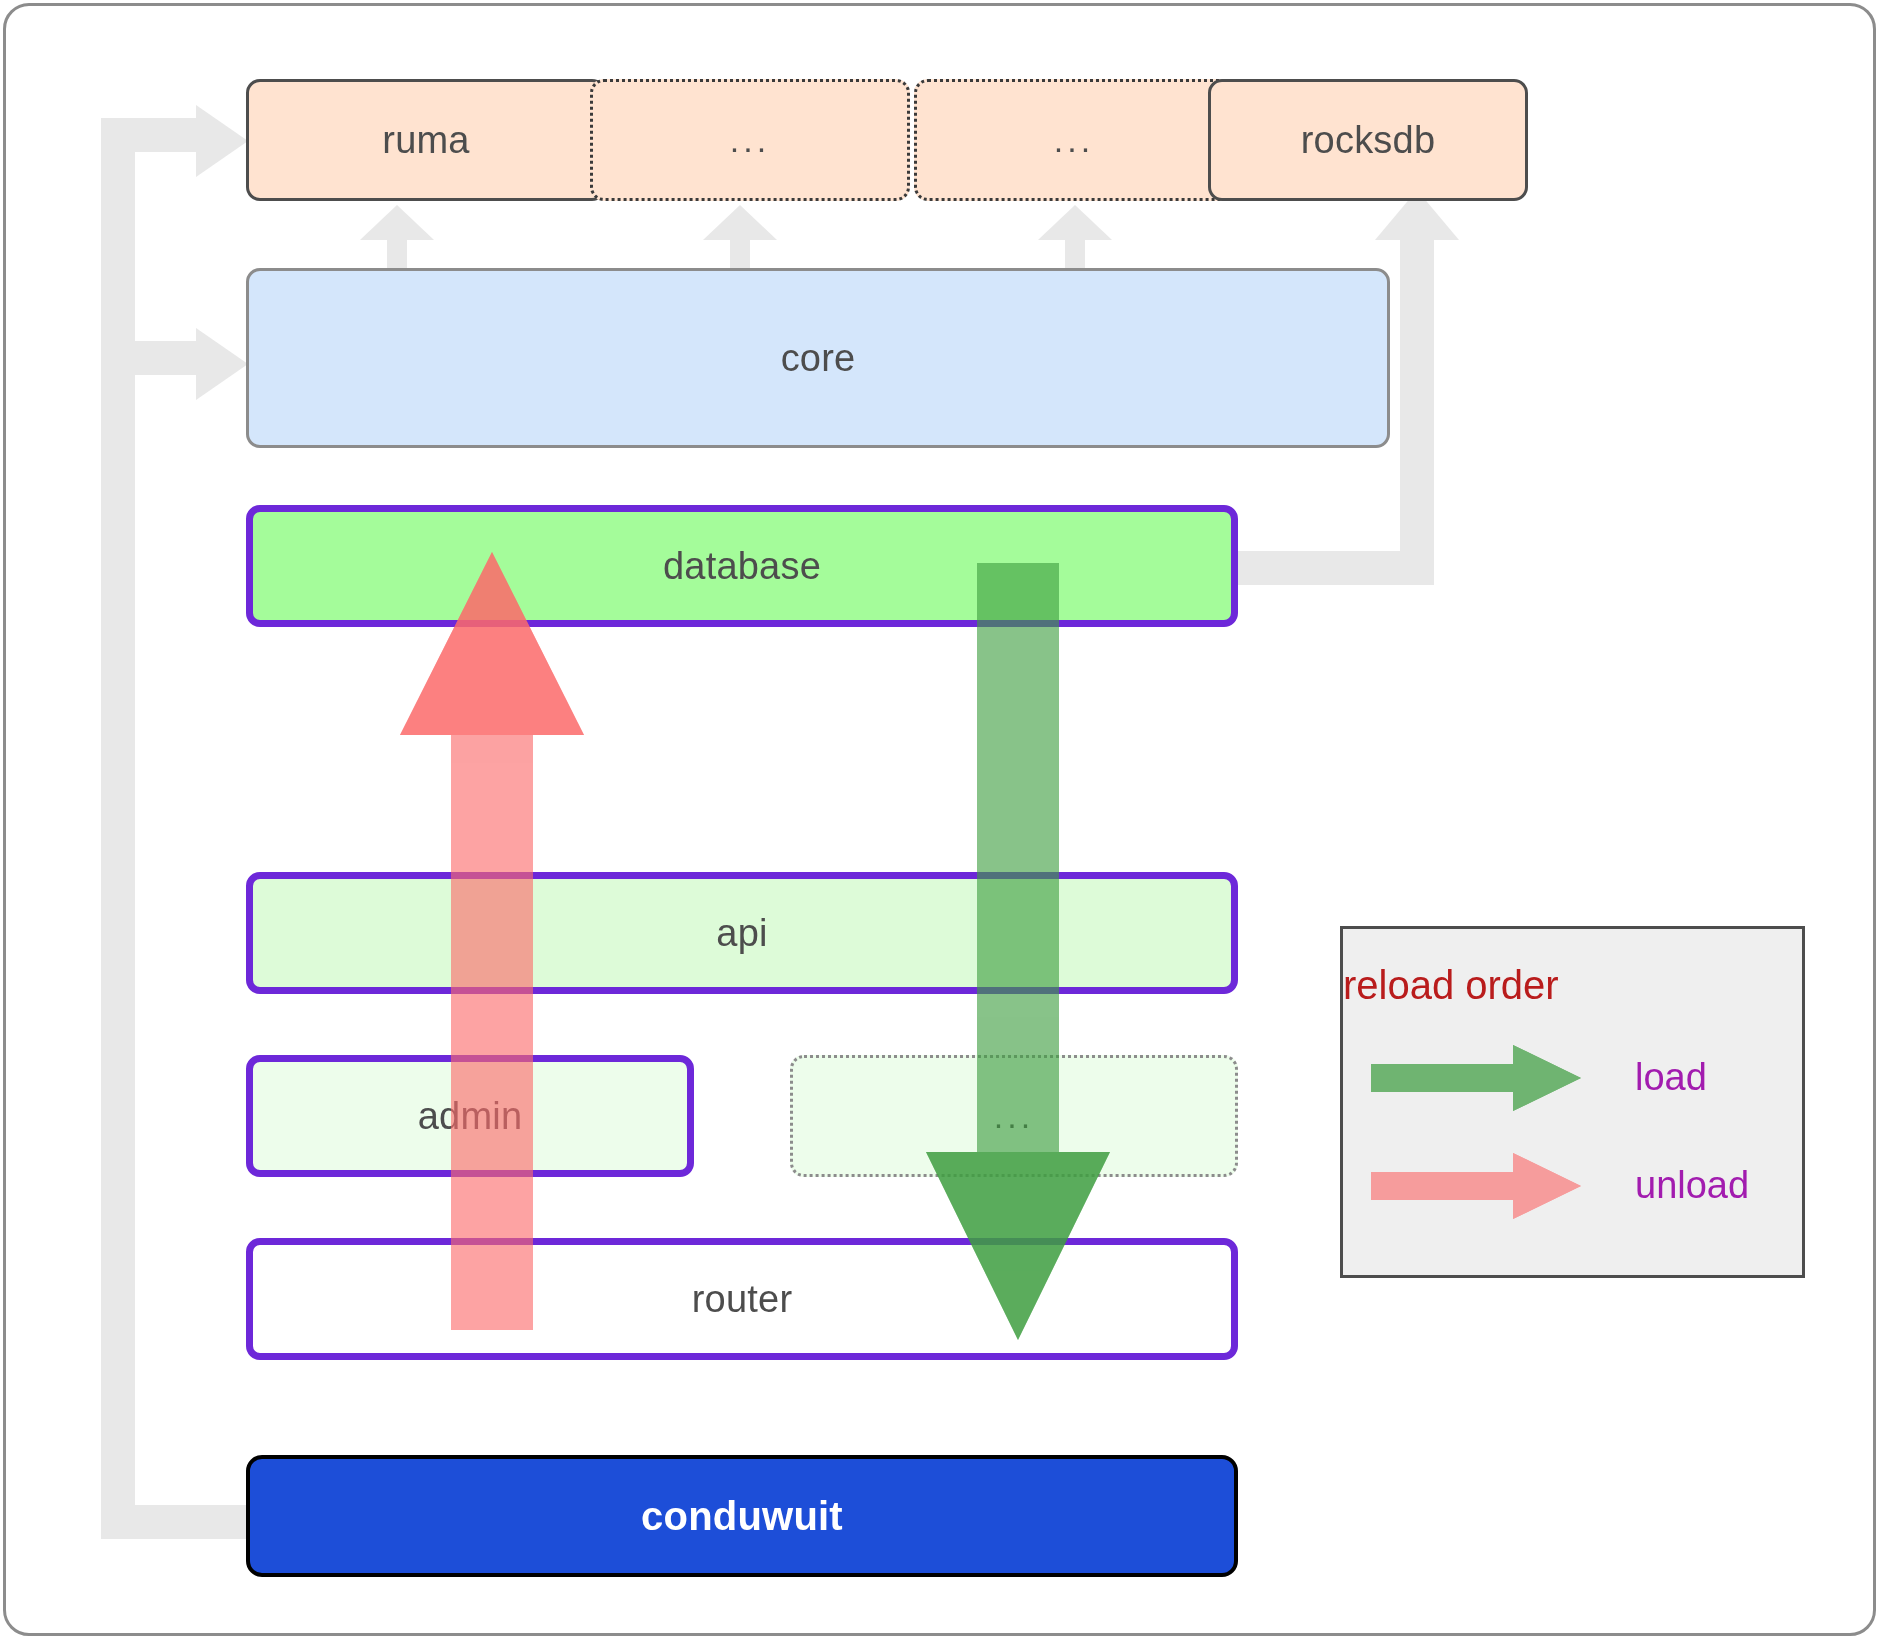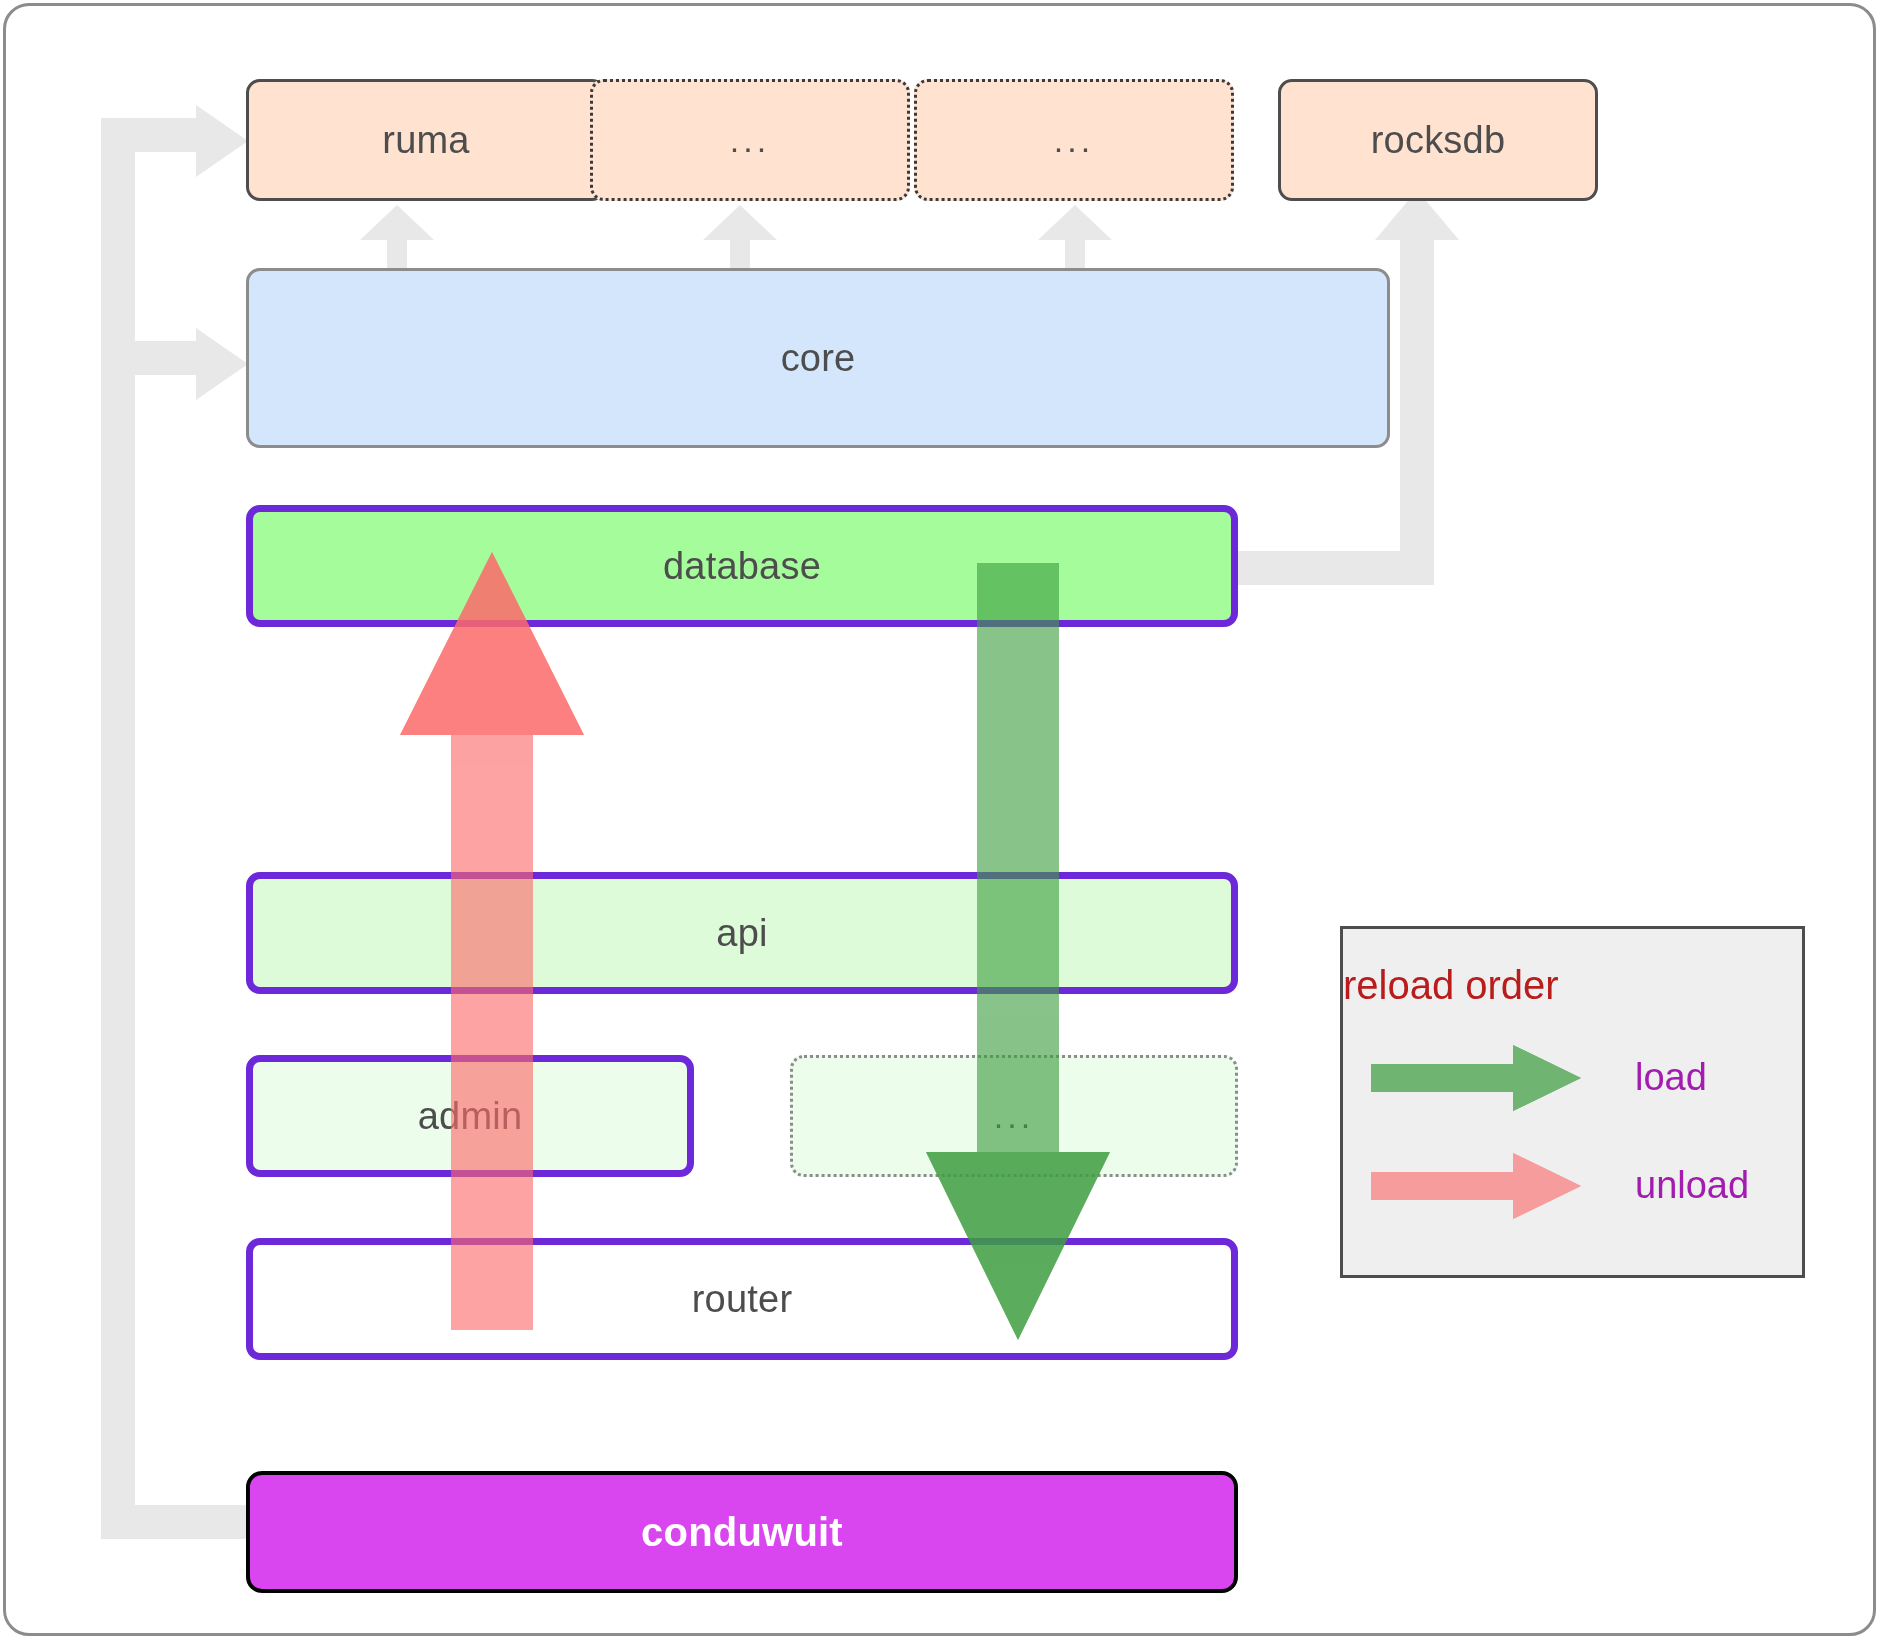"rocksdb" div.node { left: 1278px -> 1208px }
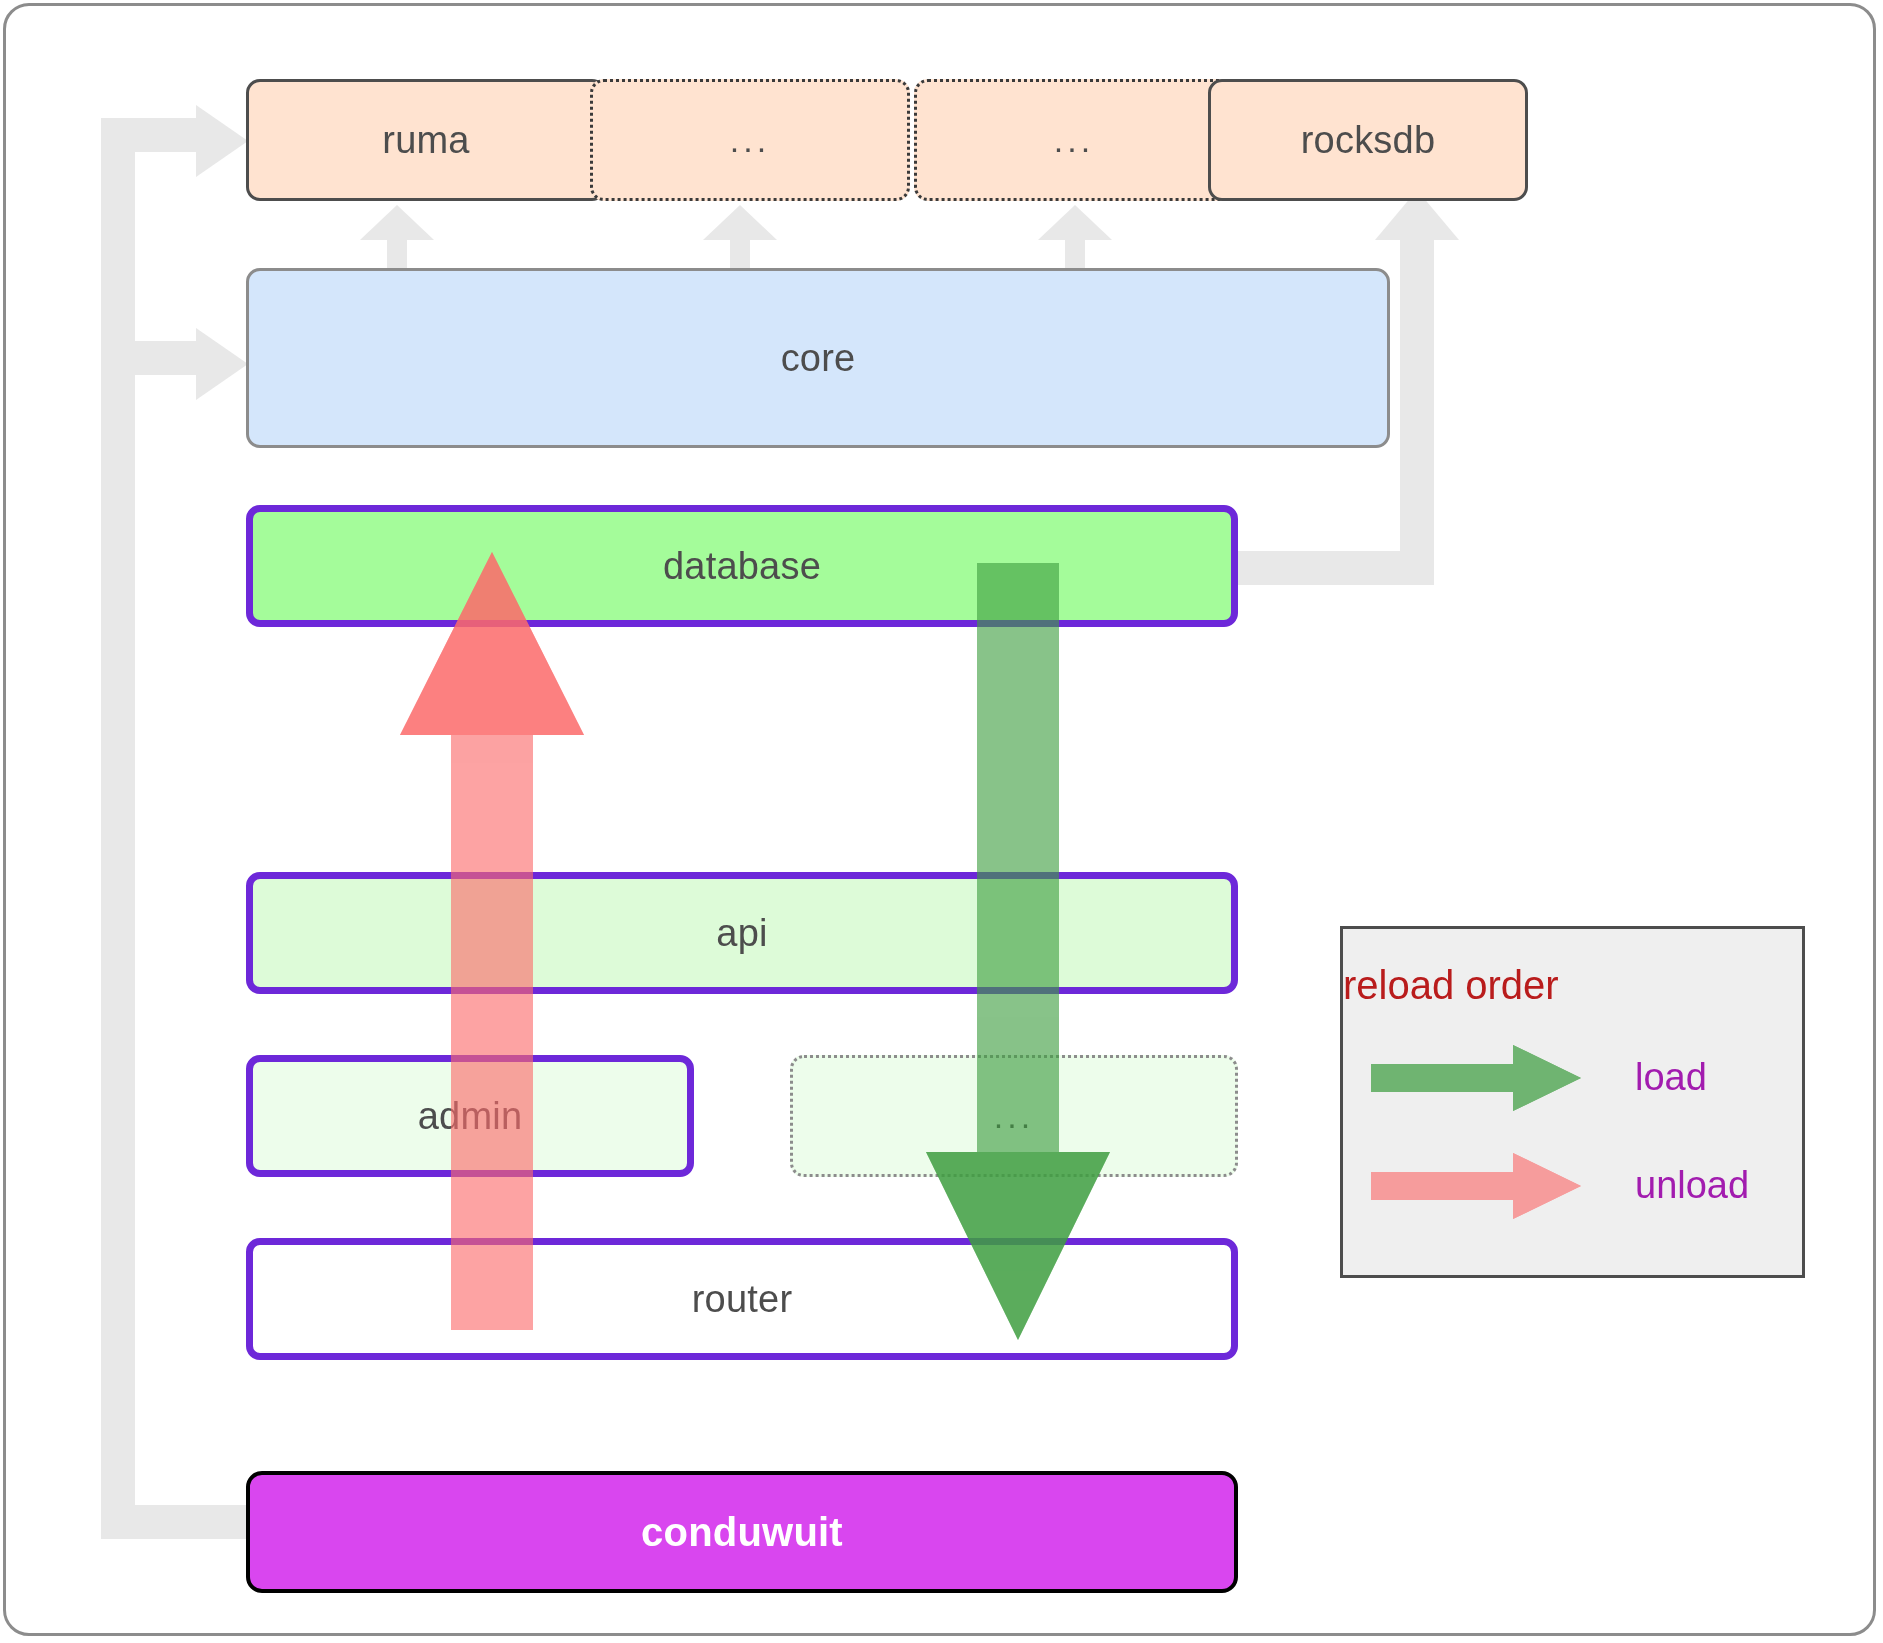"conduwuit" .product { background: #d946ef -> #1d4ed8; margin-top: 16px -> none }
